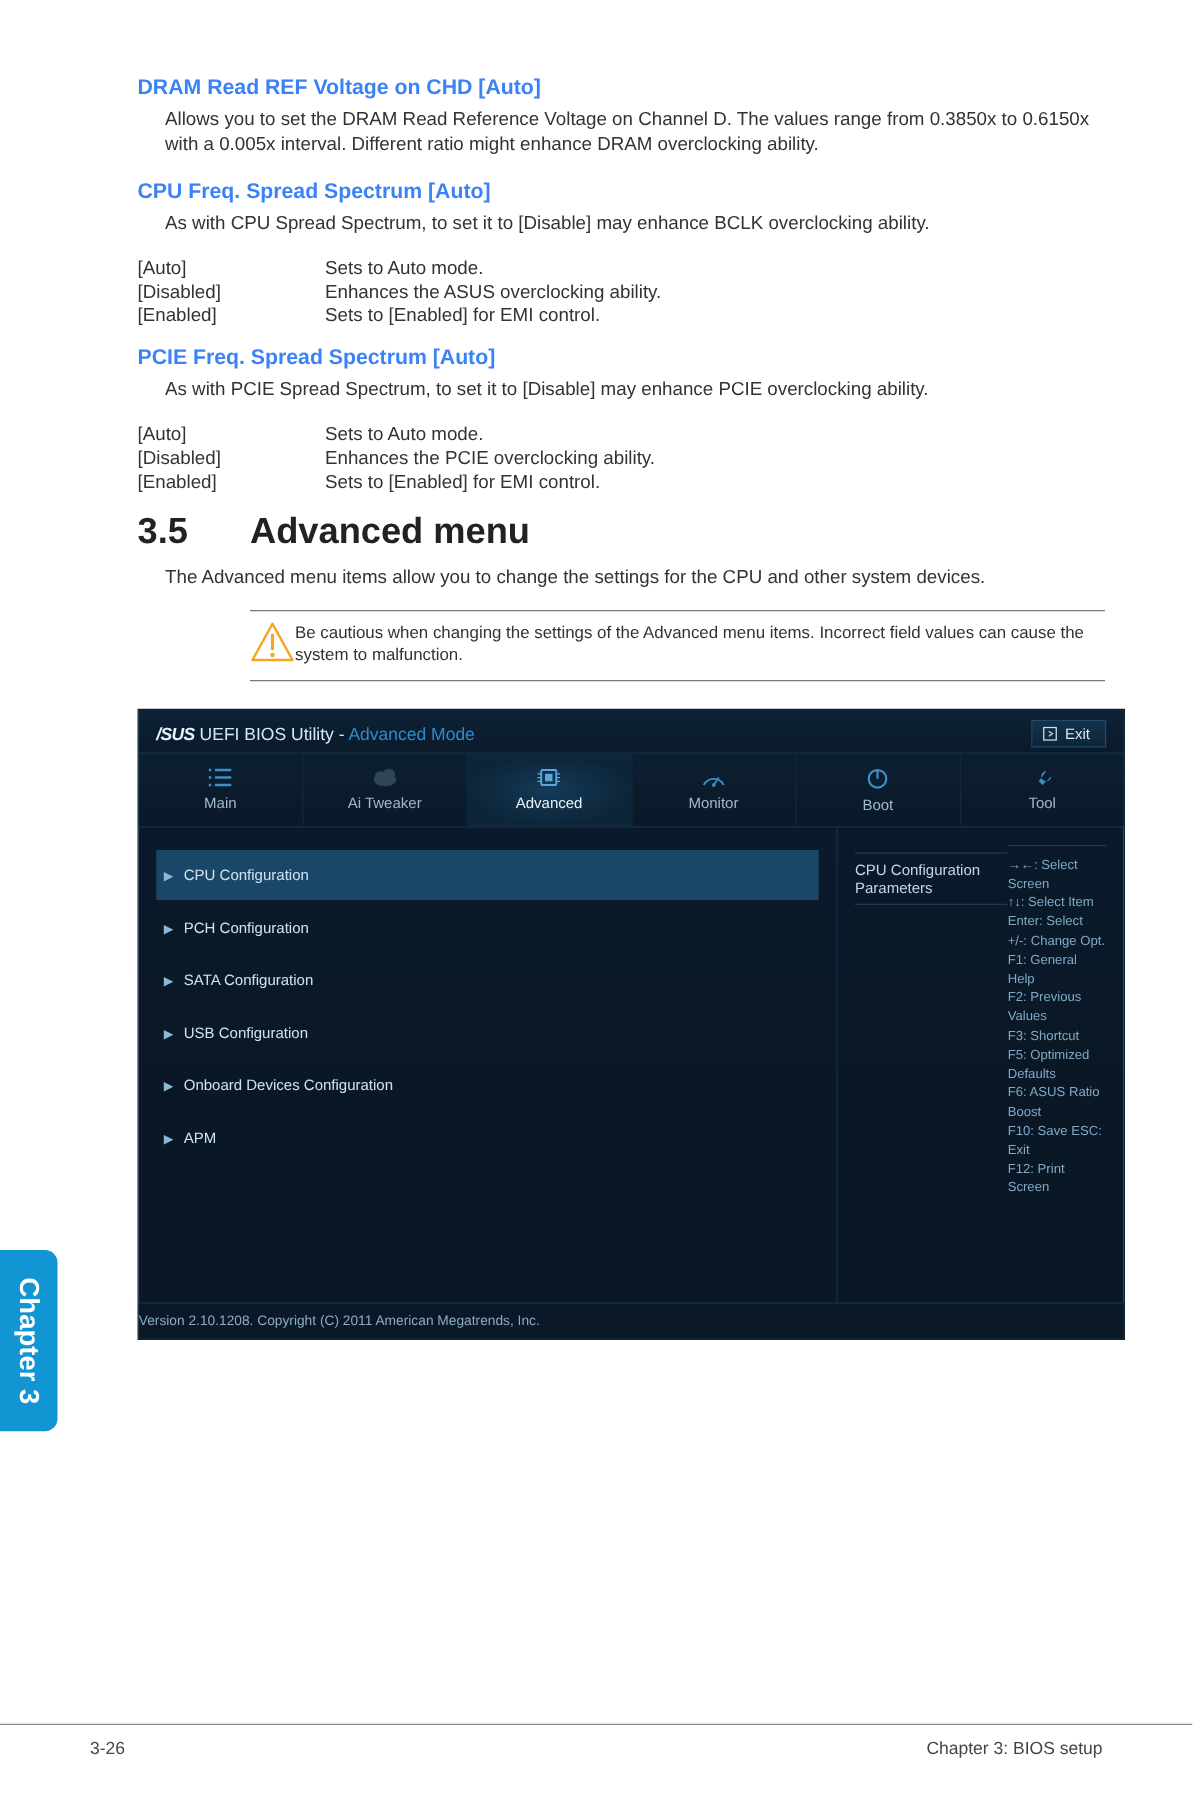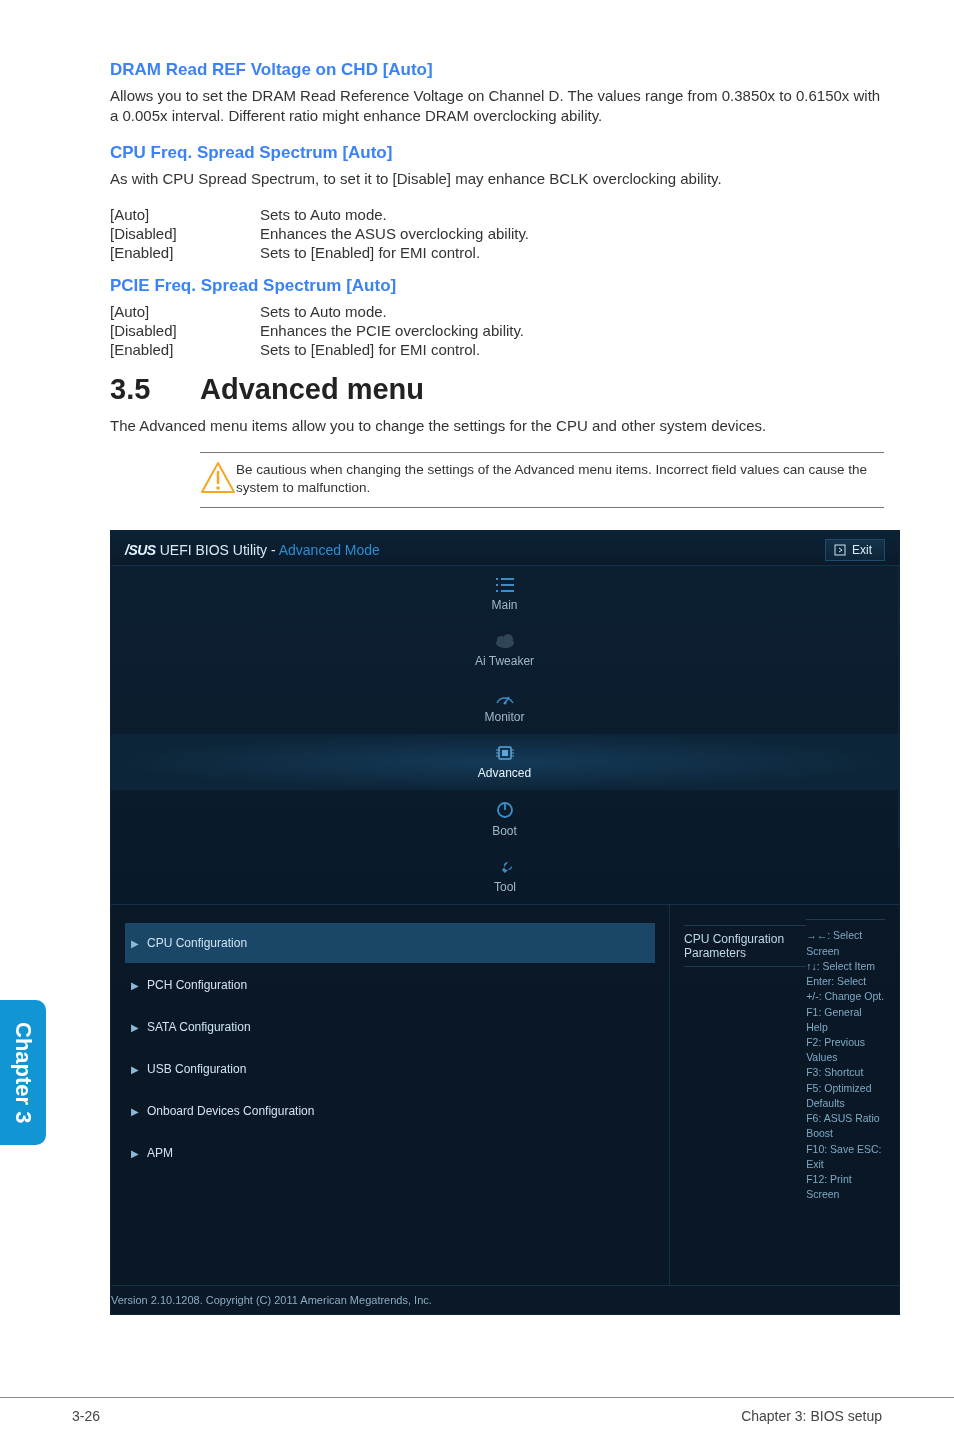"Allows you to set the" p.body { margin-left: none -> 22px }
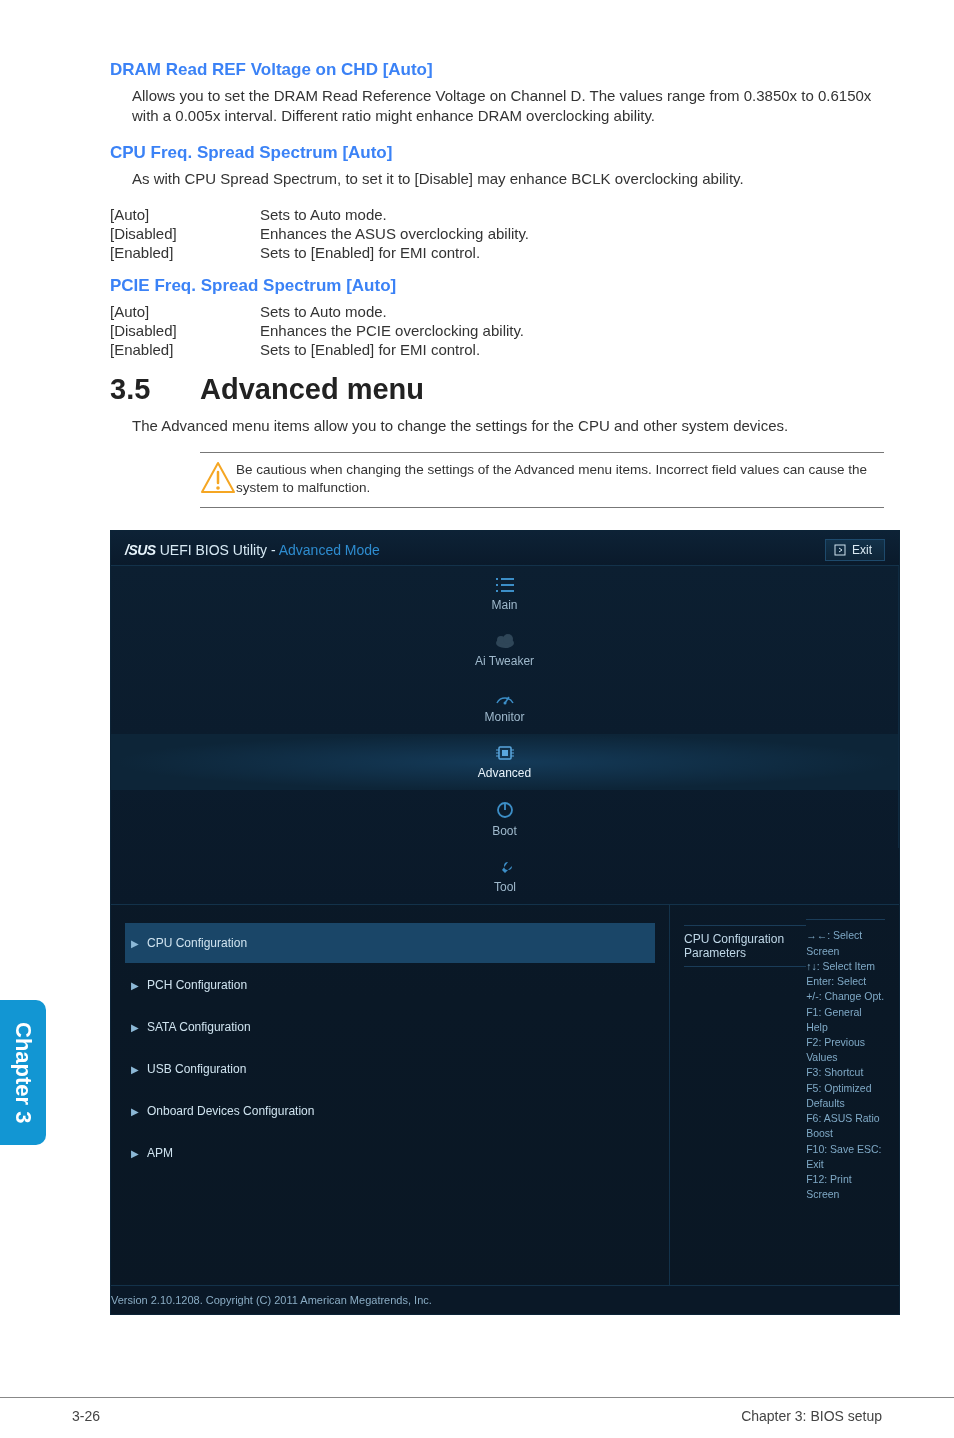"As with PCIE Spread Spectrum," p.body { html: none -> <p>As with PCIE Spread Spectrum, to set it to [Disable] may enhance PCIE overclocking ability.</p> }
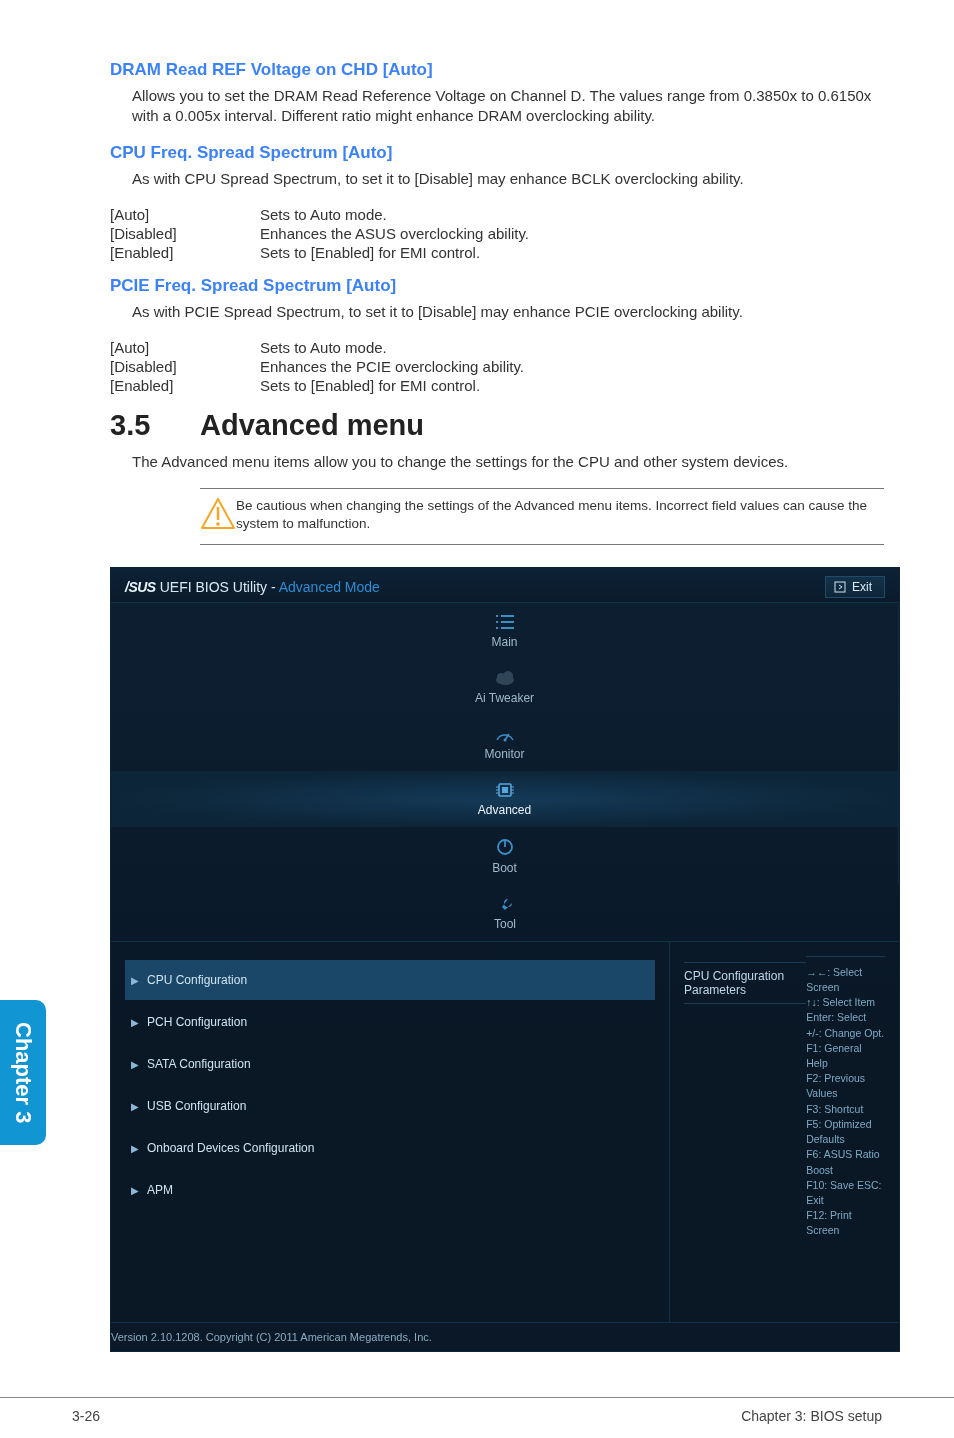"Main" .bios-tabs { flex-direction: column -> none }
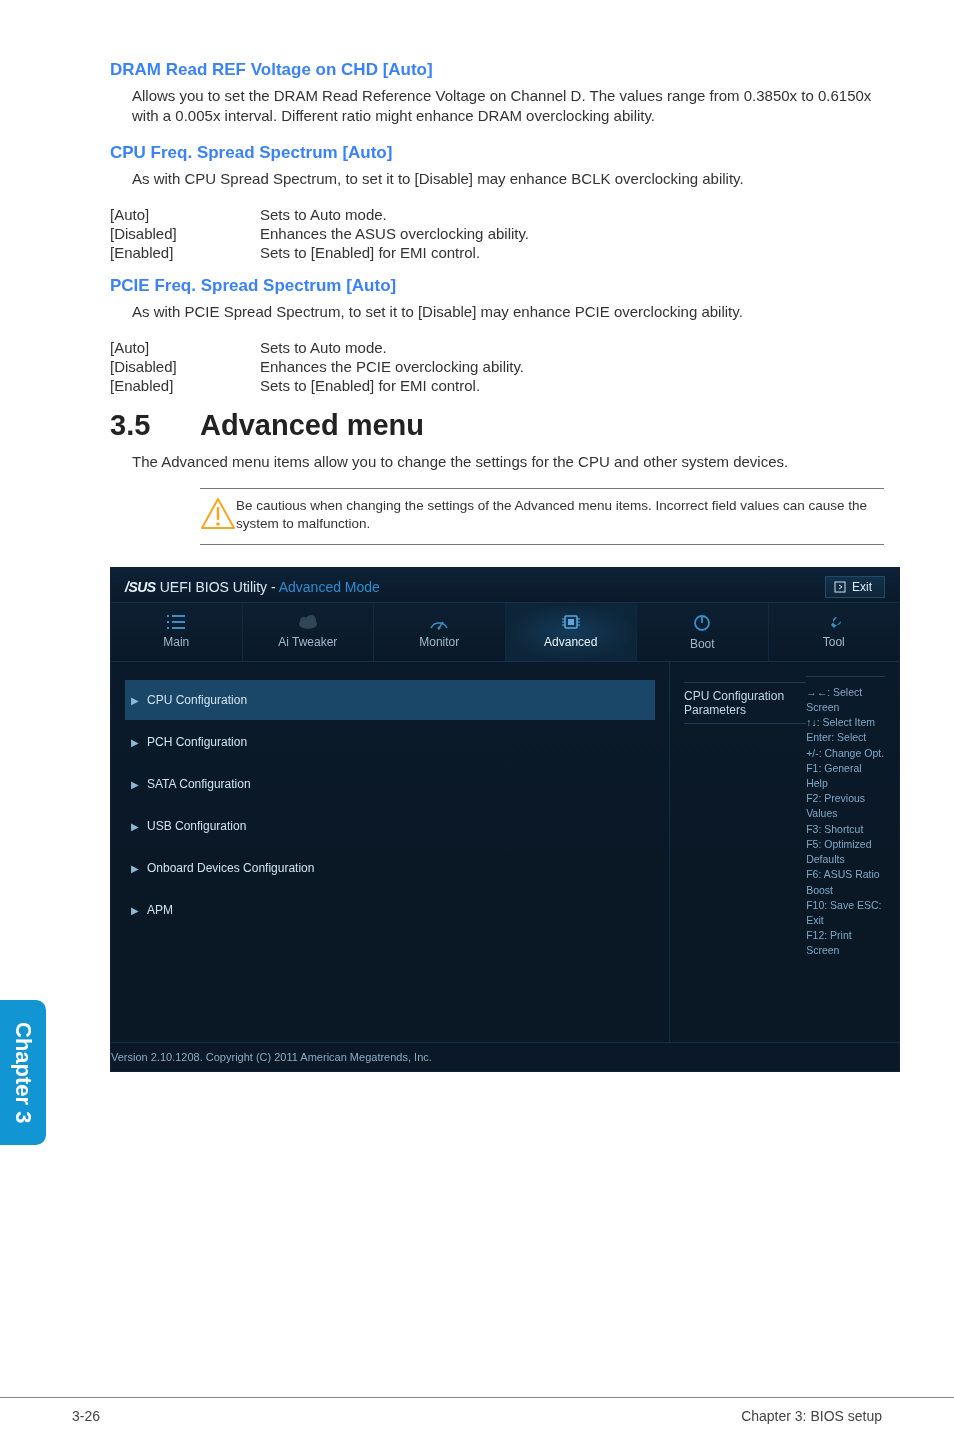"Monitor" div.bios-tab { order: before "Advanced" -> after "Advanced" }
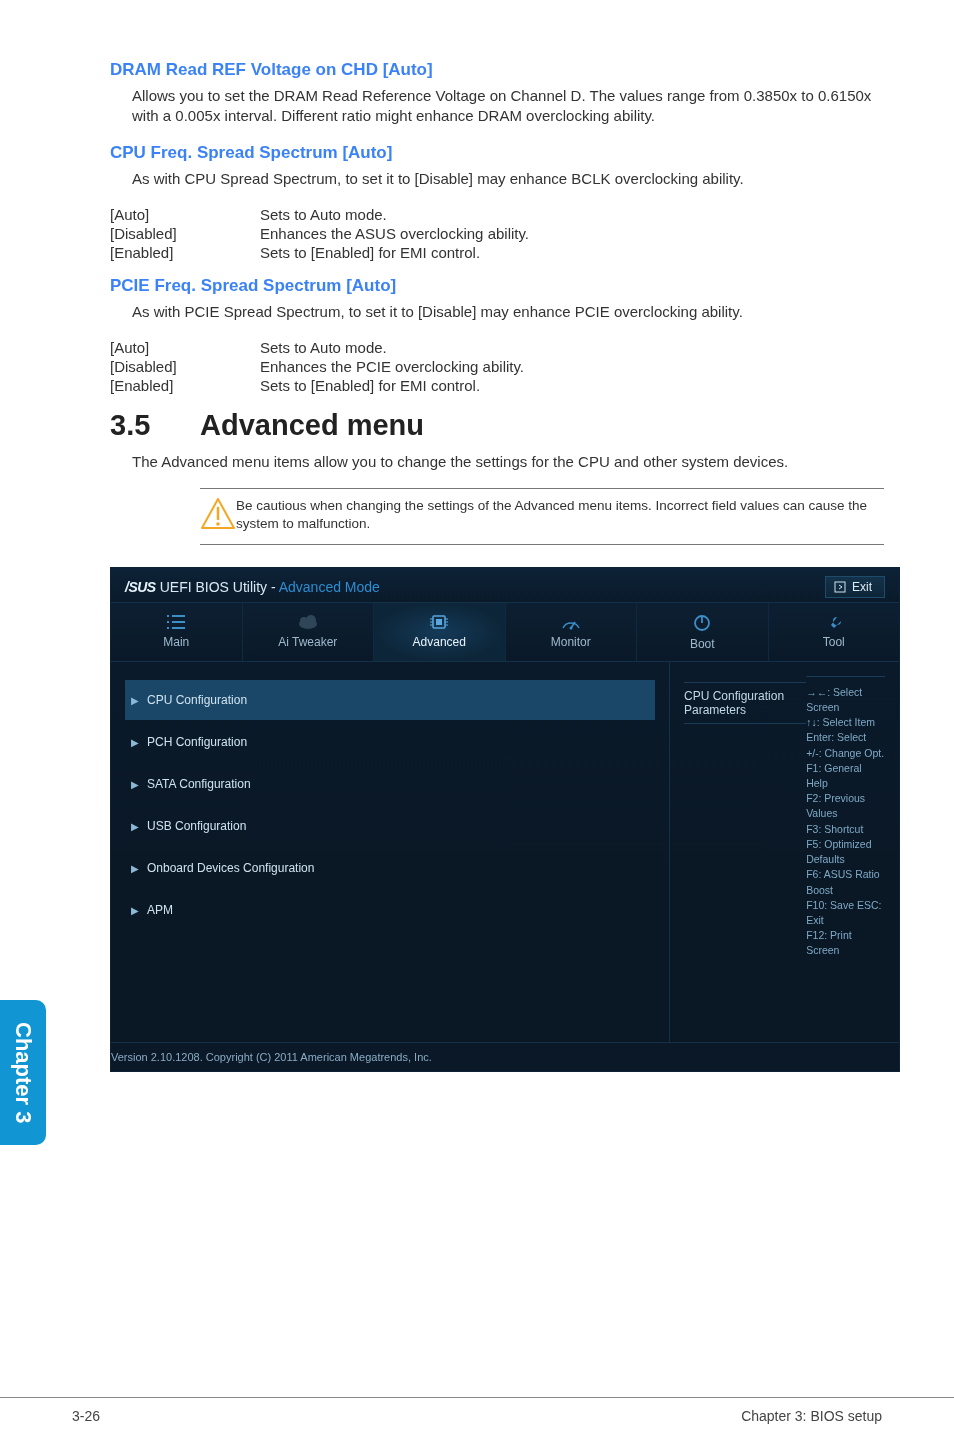"3-26" .page-footer { bottom: 14px -> 32px }
